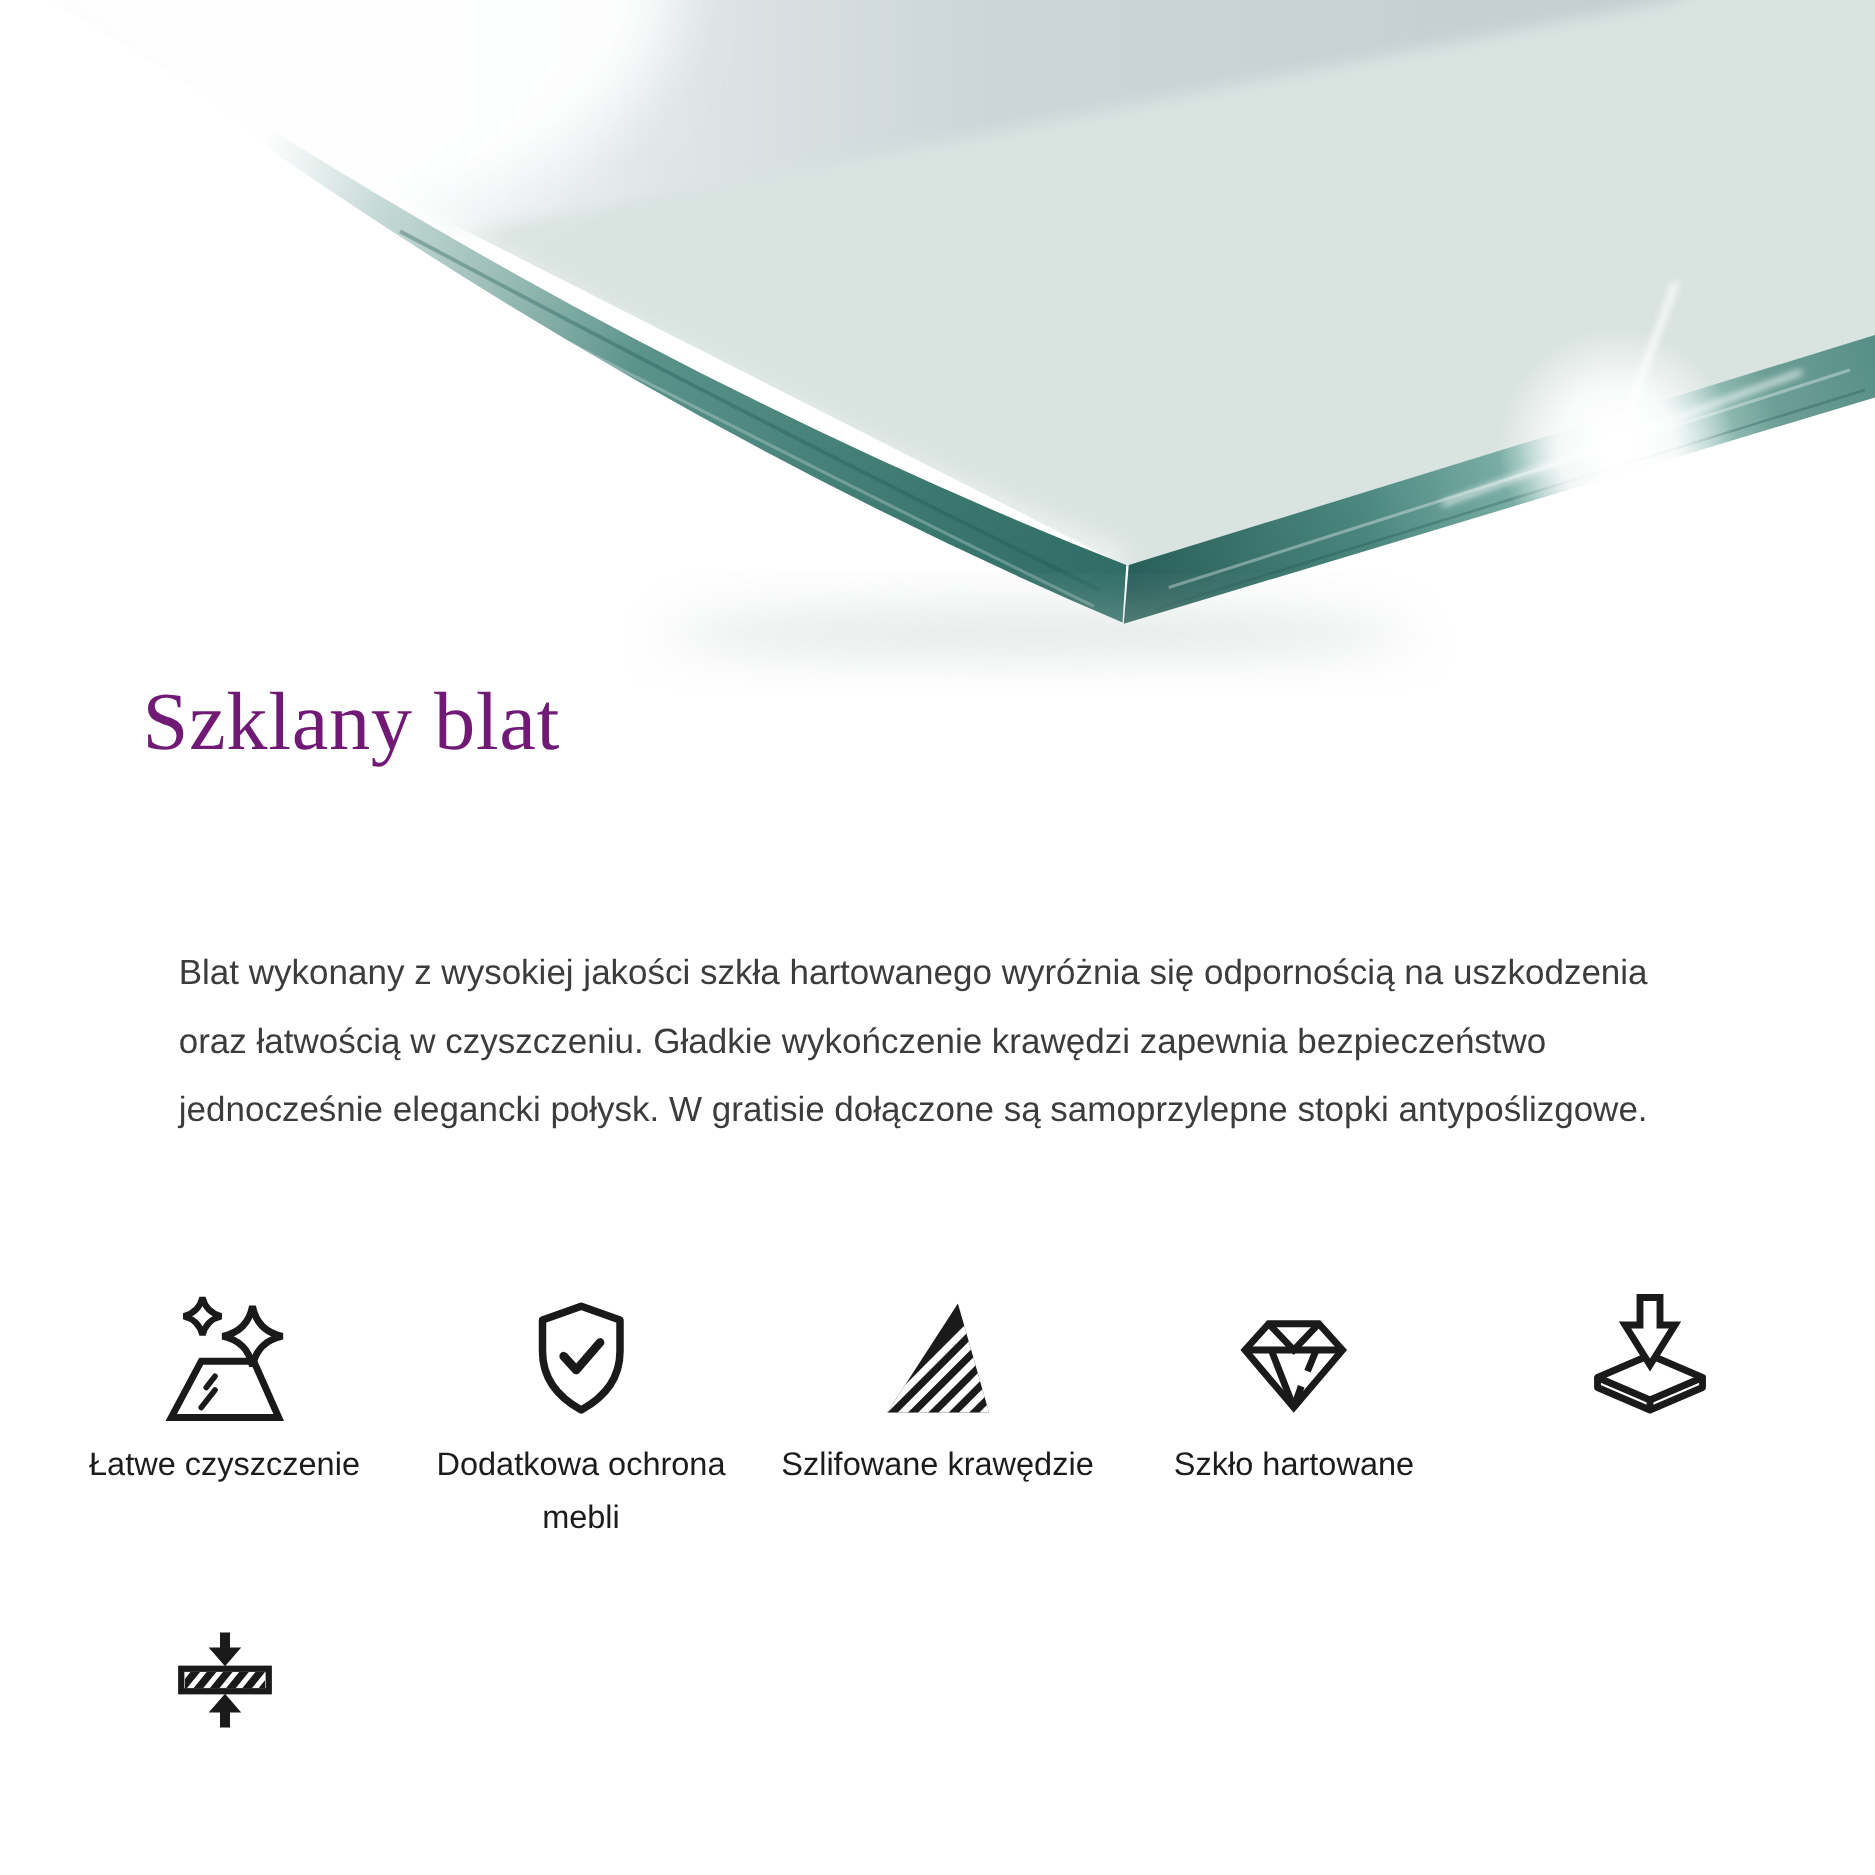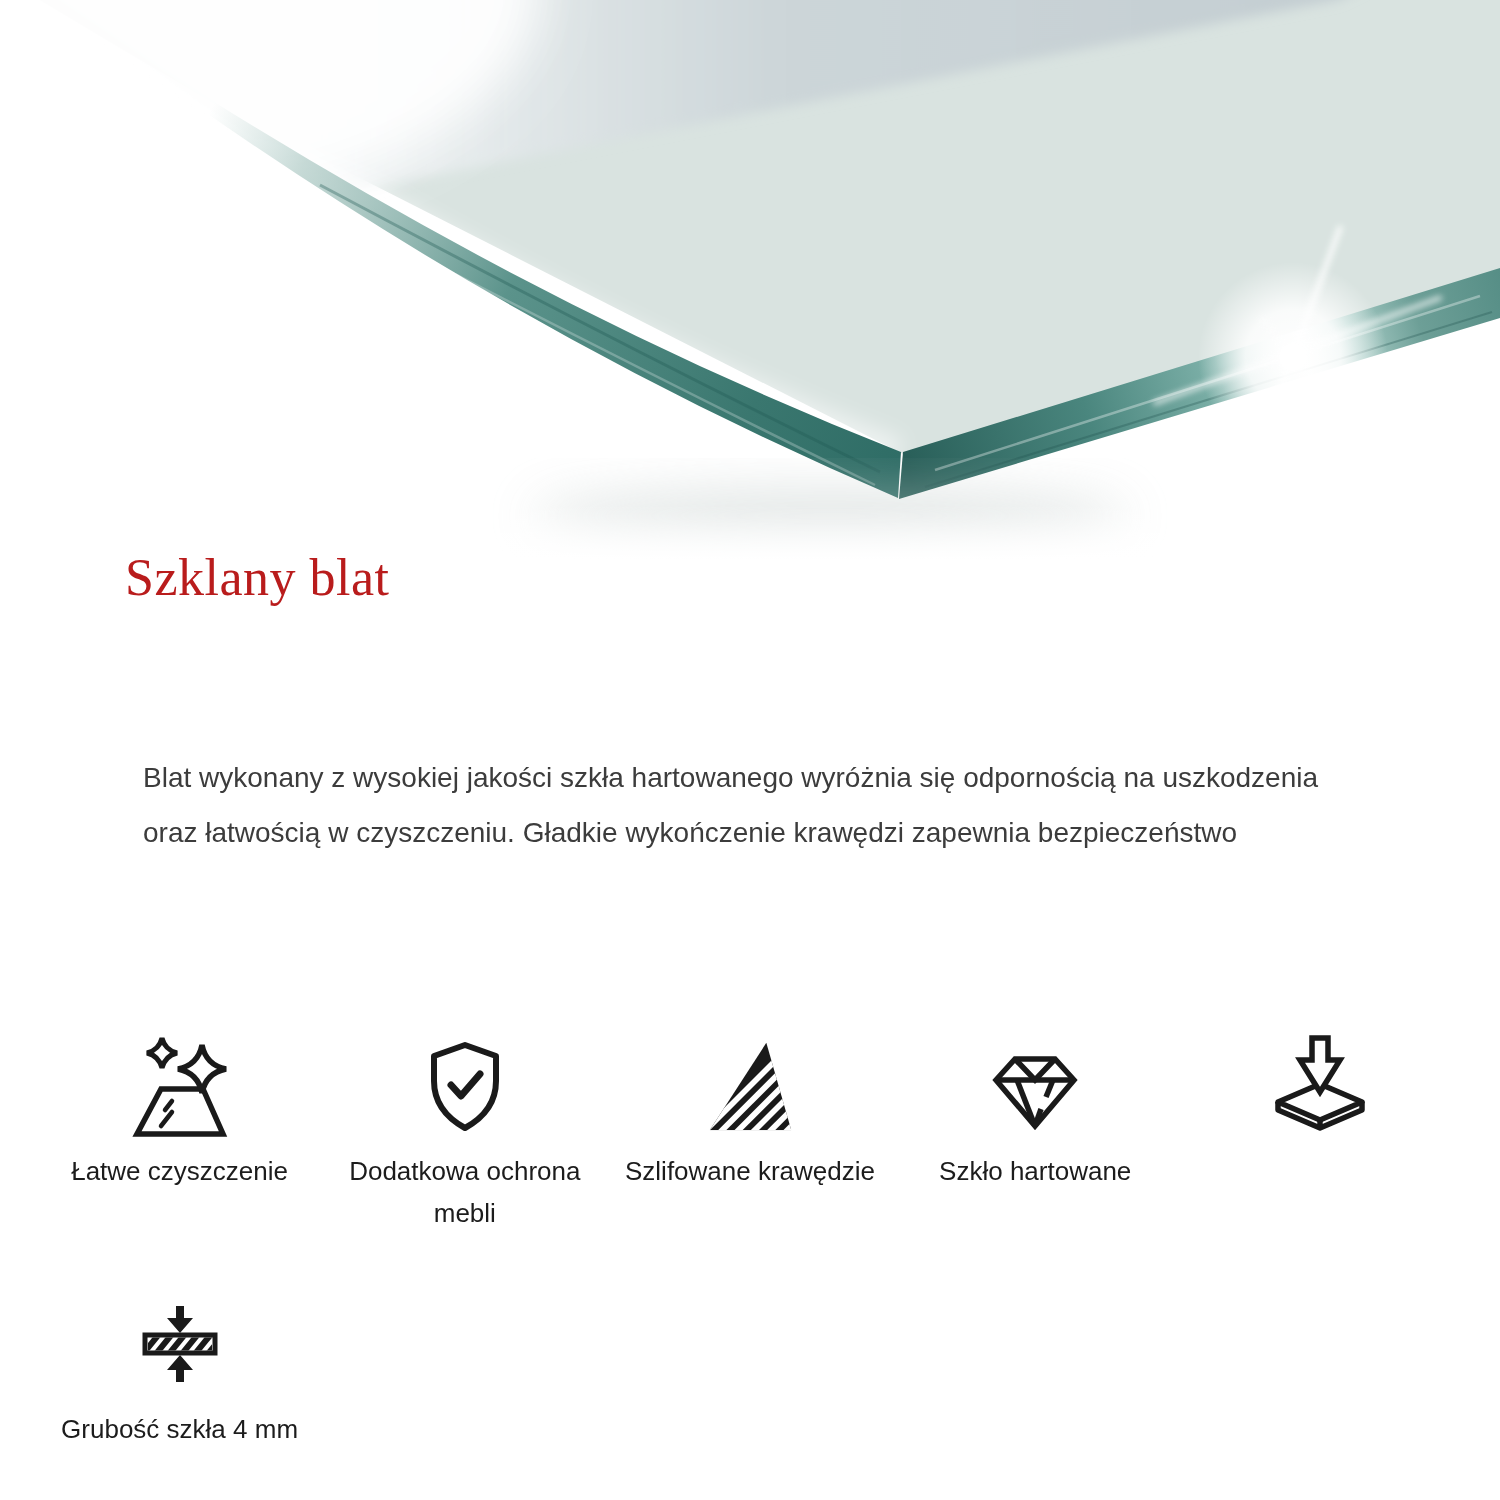"Szklany blat" .headline { color: #b91c1c -> #701a75; font-size: 52px -> 66px; left: 125px -> 114px }
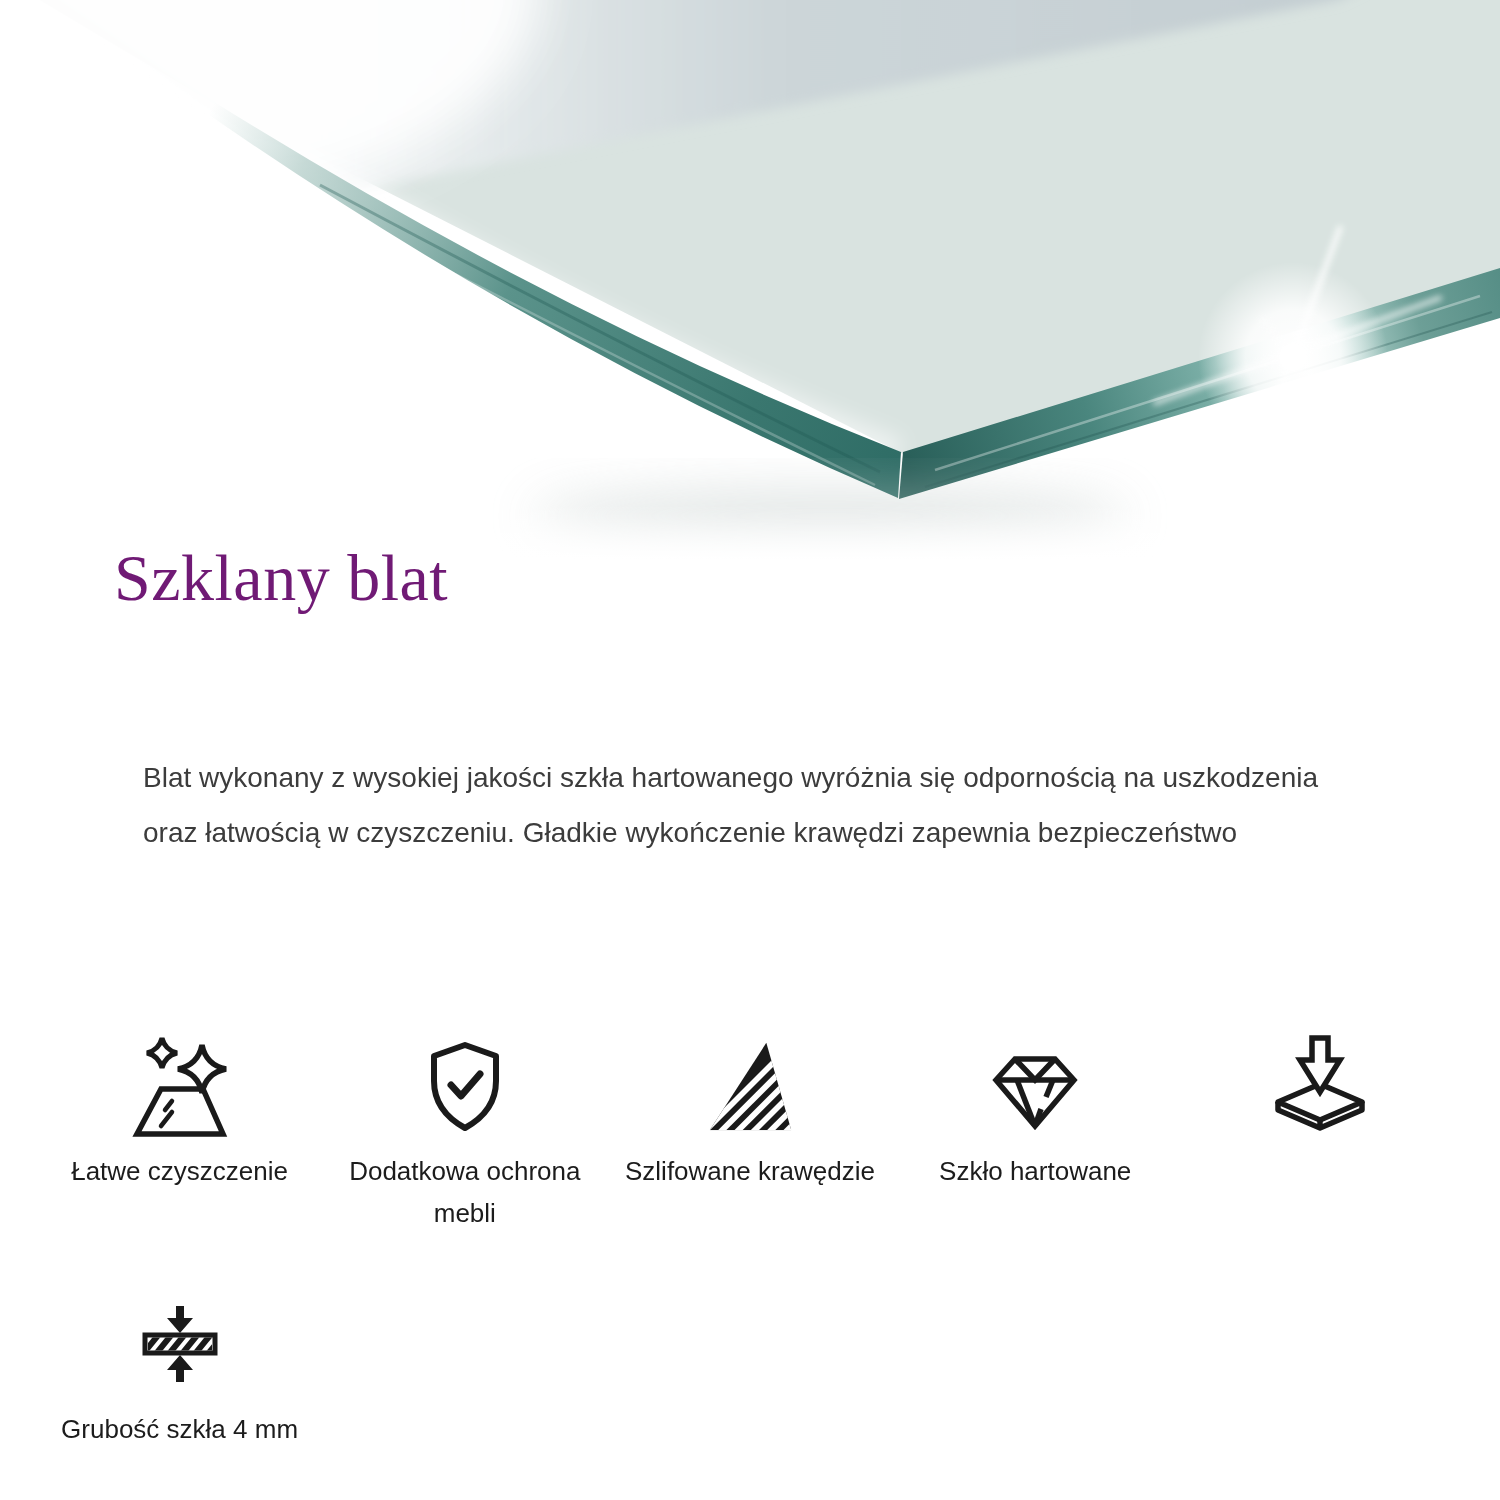"jednocześnie elegancki połysk. W" span { html: none -> <span>jednocześnie elegancki połysk. W gratisie dołączone są samoprzylepne stopki antypoślizgowe.</span> }
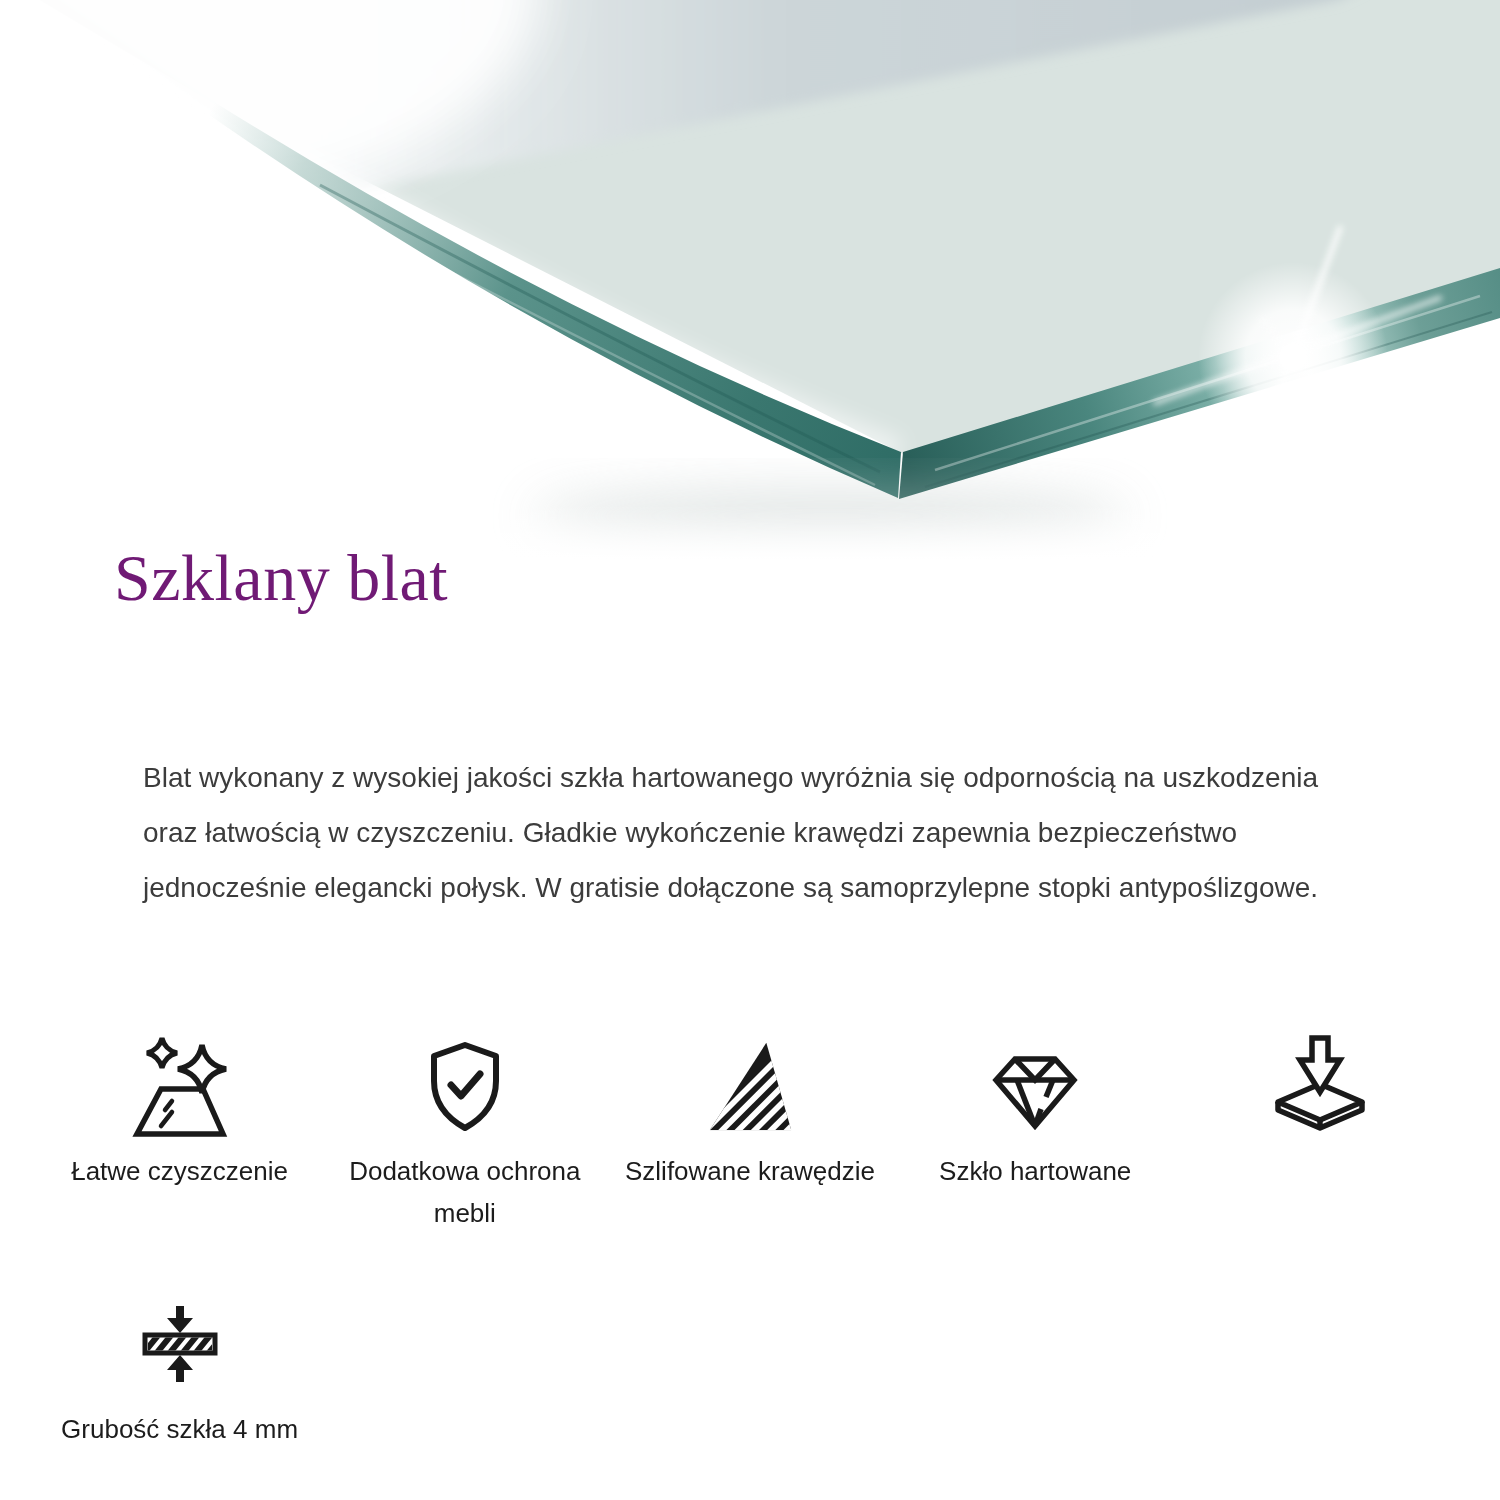"Grubość szkła 4 mm" div.feature-label { html: <div> <span>Grubość szkła 4 mm</span> <span></span> </div> -> none }
